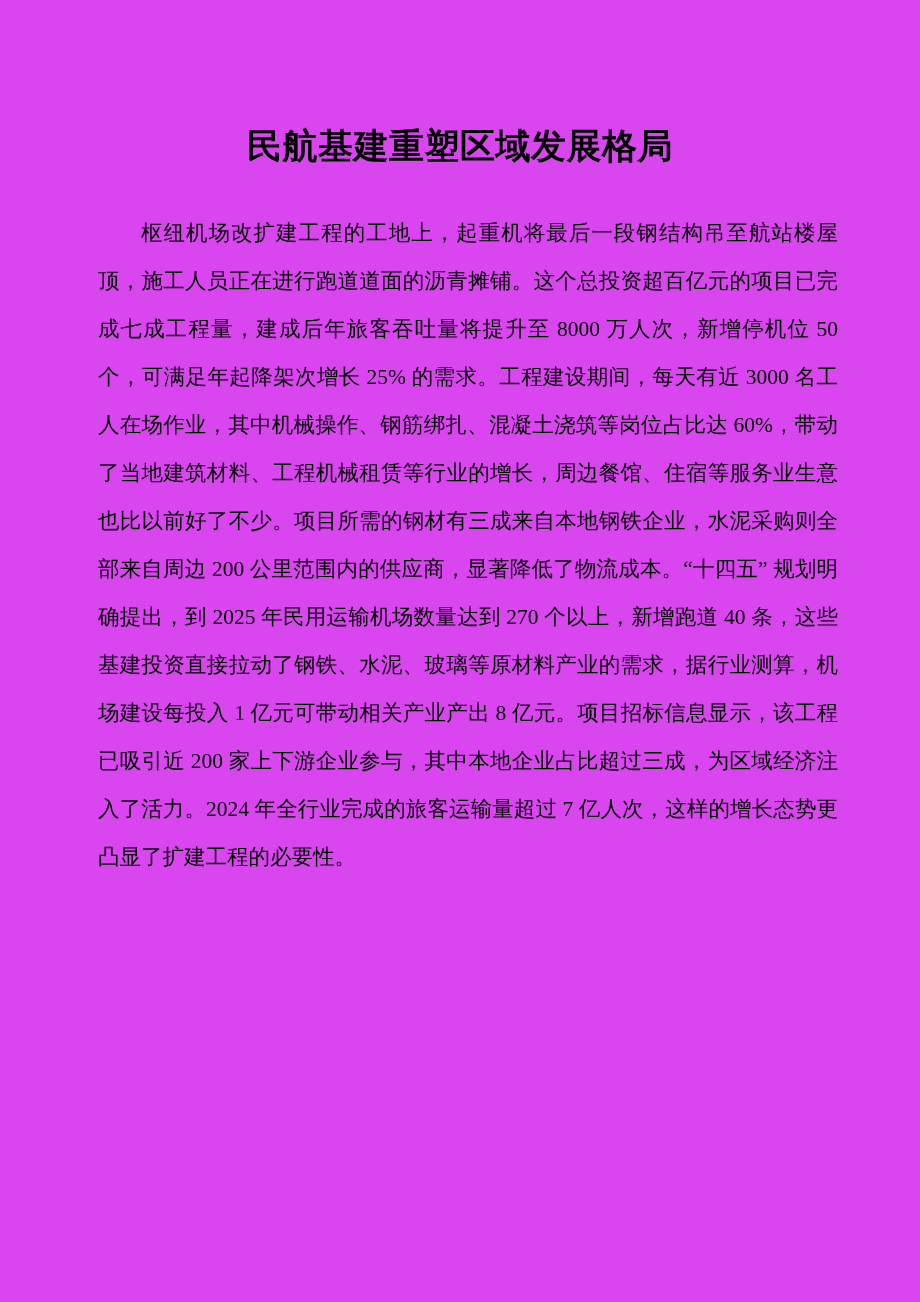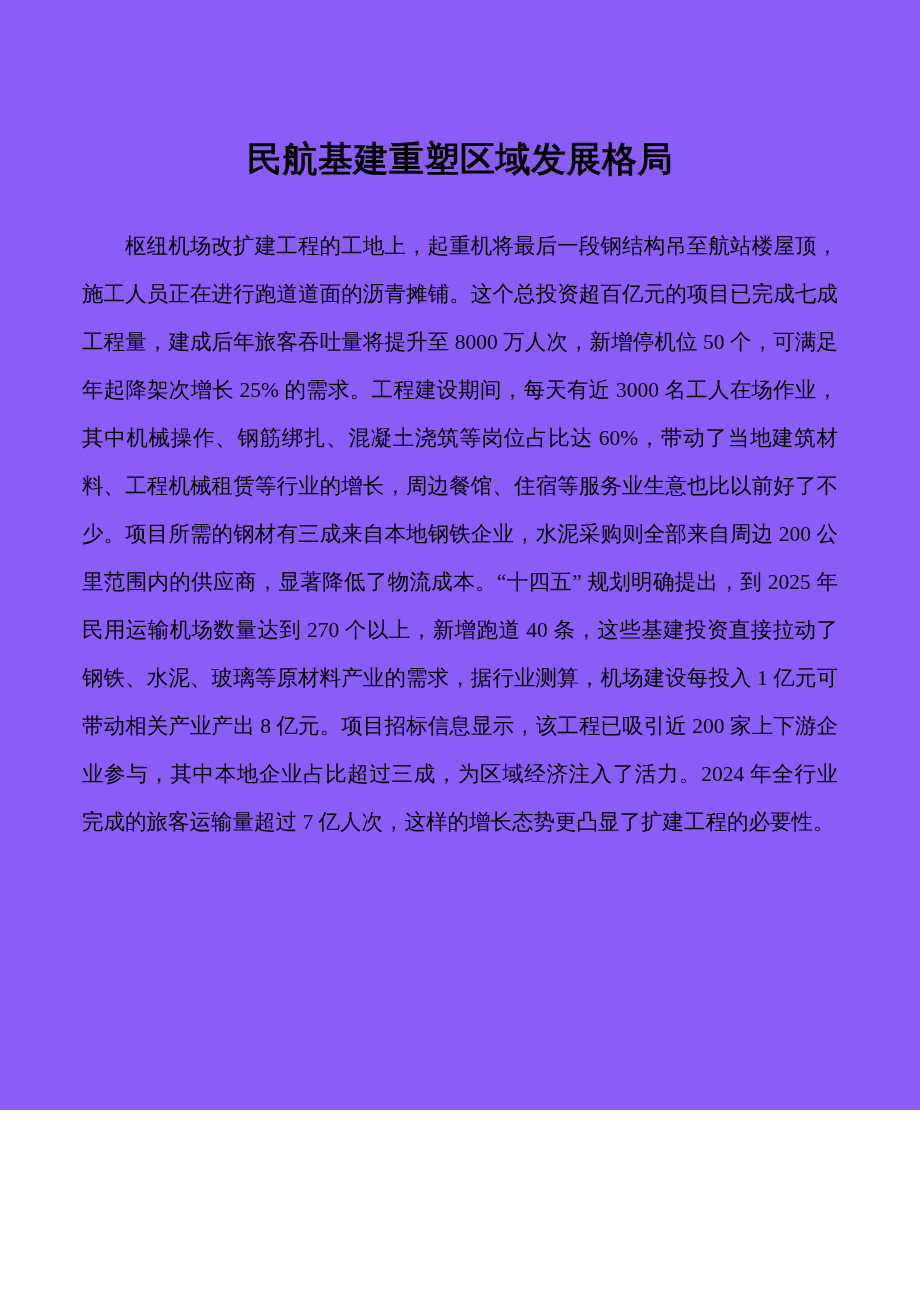"民航基建重塑区域发展格局" .page { background: #8b5cf6 -> #d946ef; height: 1110px -> 1302px; padding: 13px 82px -> 0 82px }
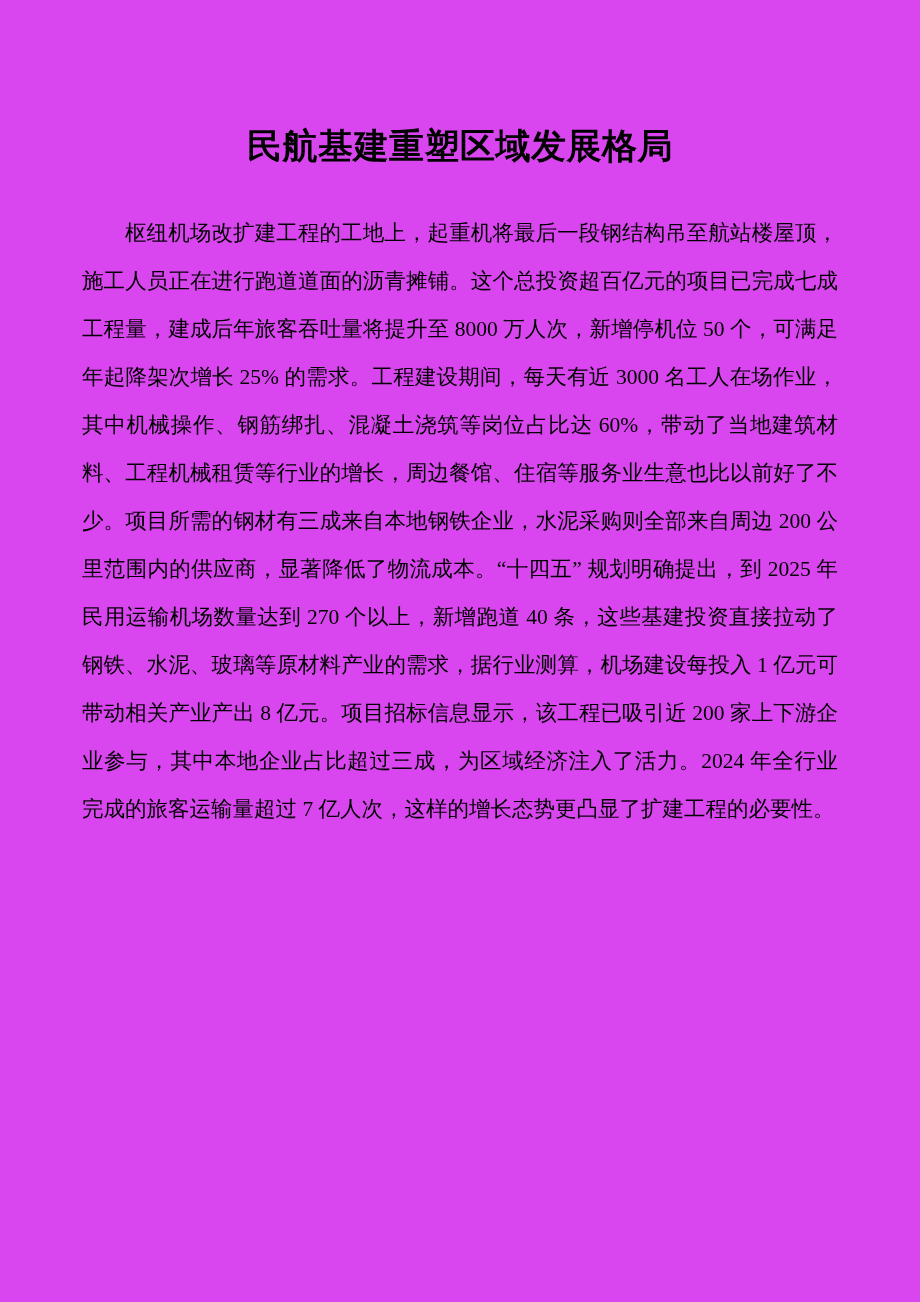"枢纽机场改扩建工程的工地上，起重机将最后一段钢结构吊至航站楼屋顶，施工人员正在进" .para.first { margin-left: none -> 16px }
